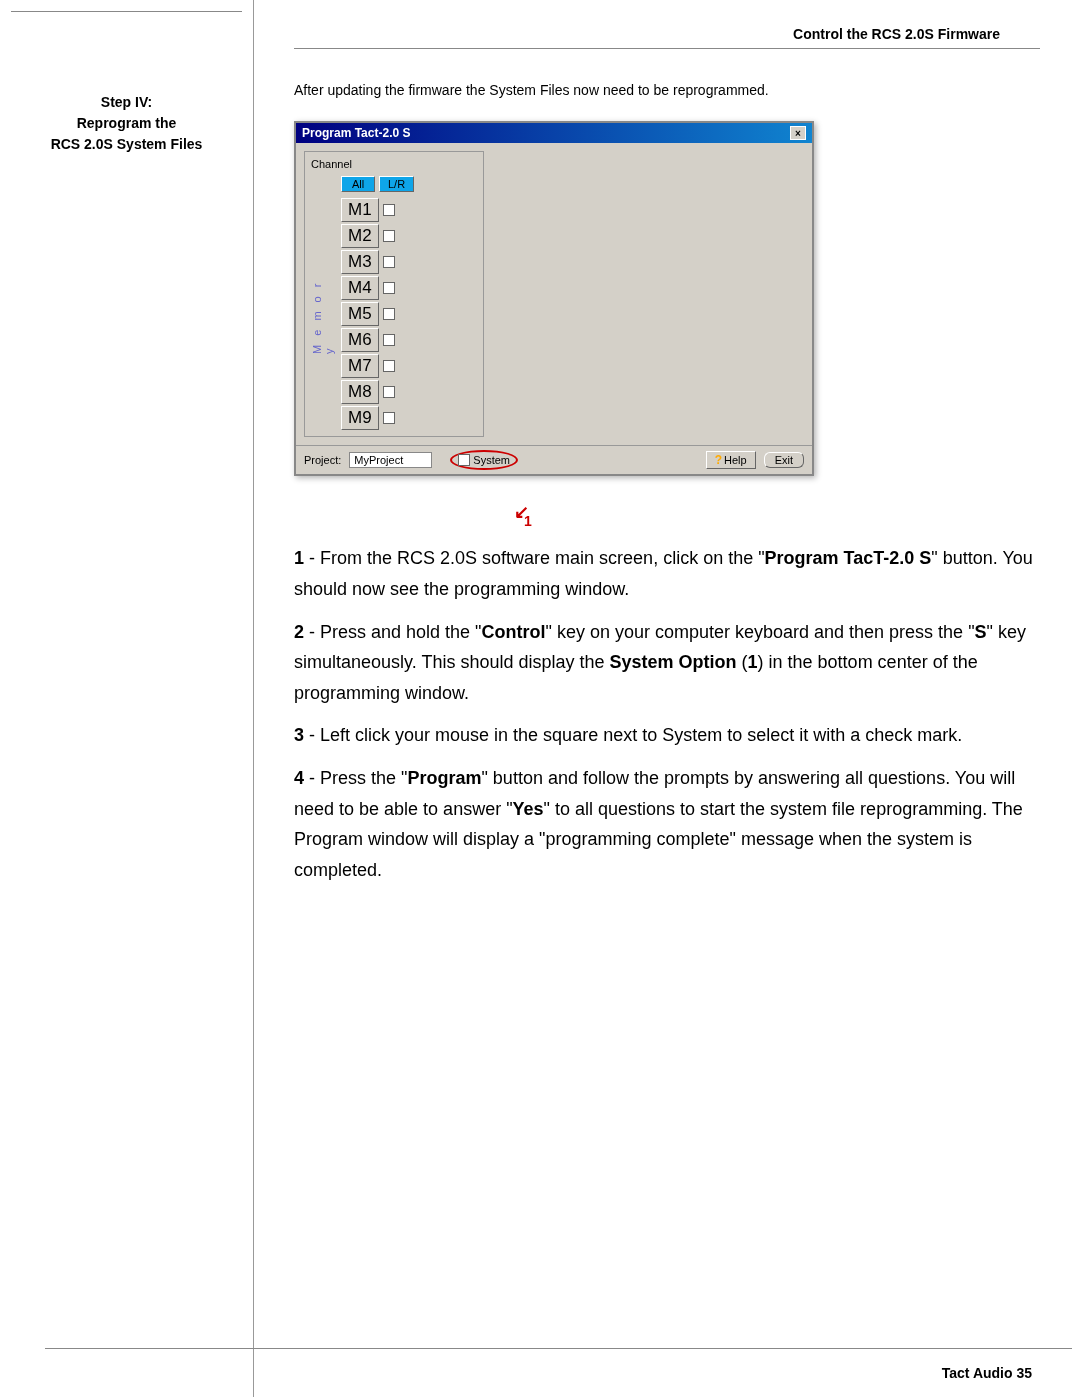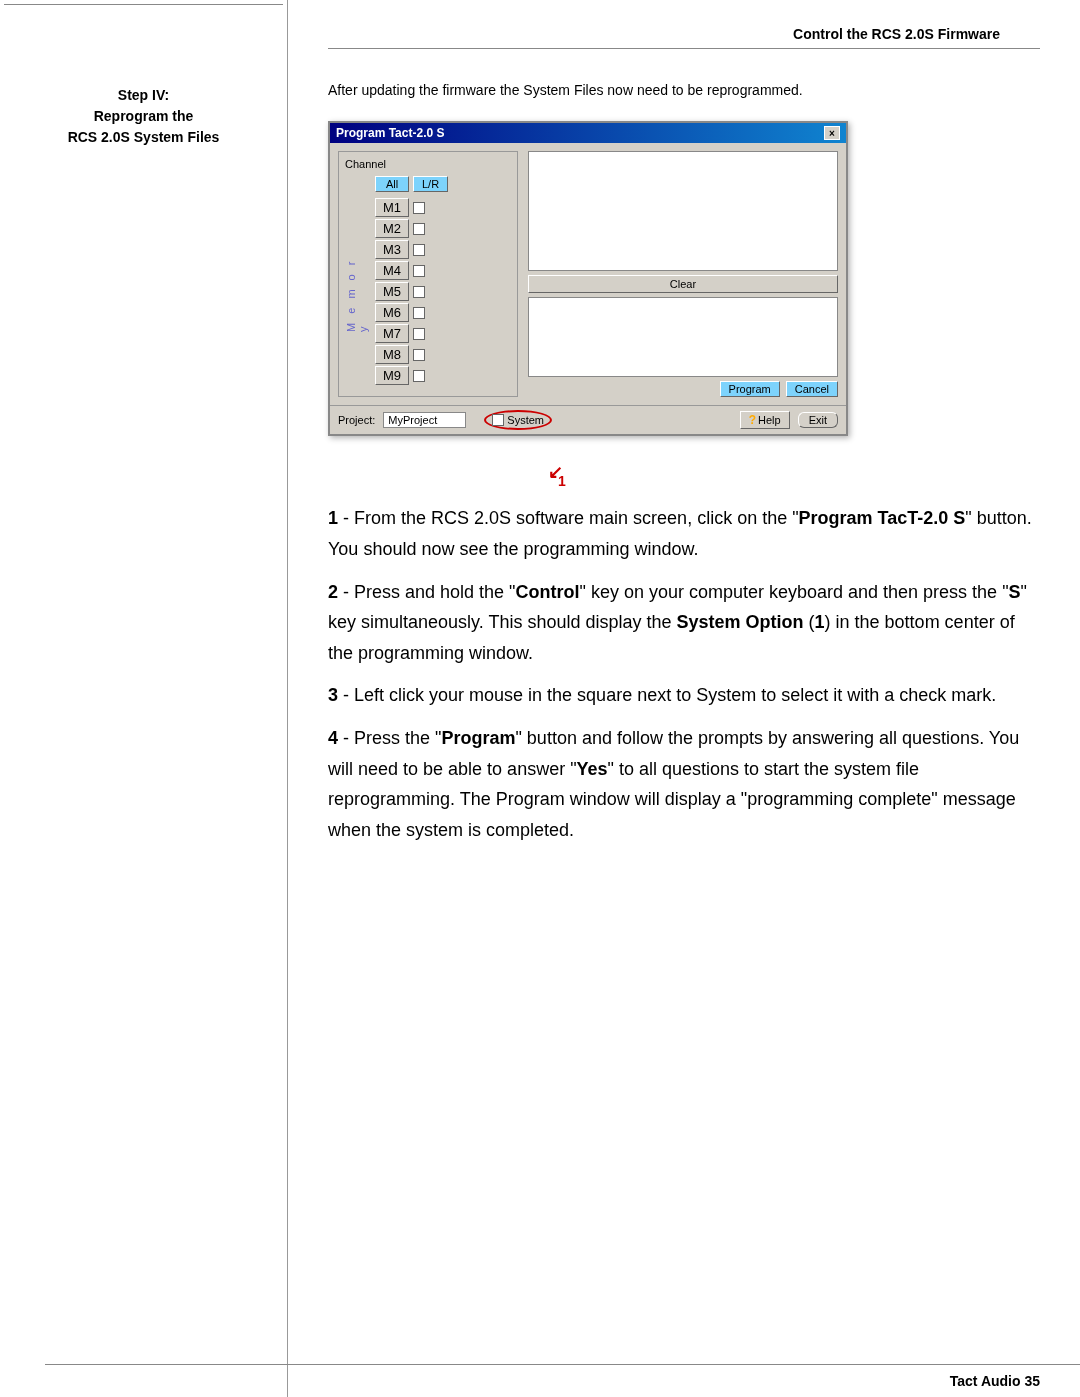"Step IV:" .left-sidebar { padding: 4px -> 11px; width: 288px -> 254px }
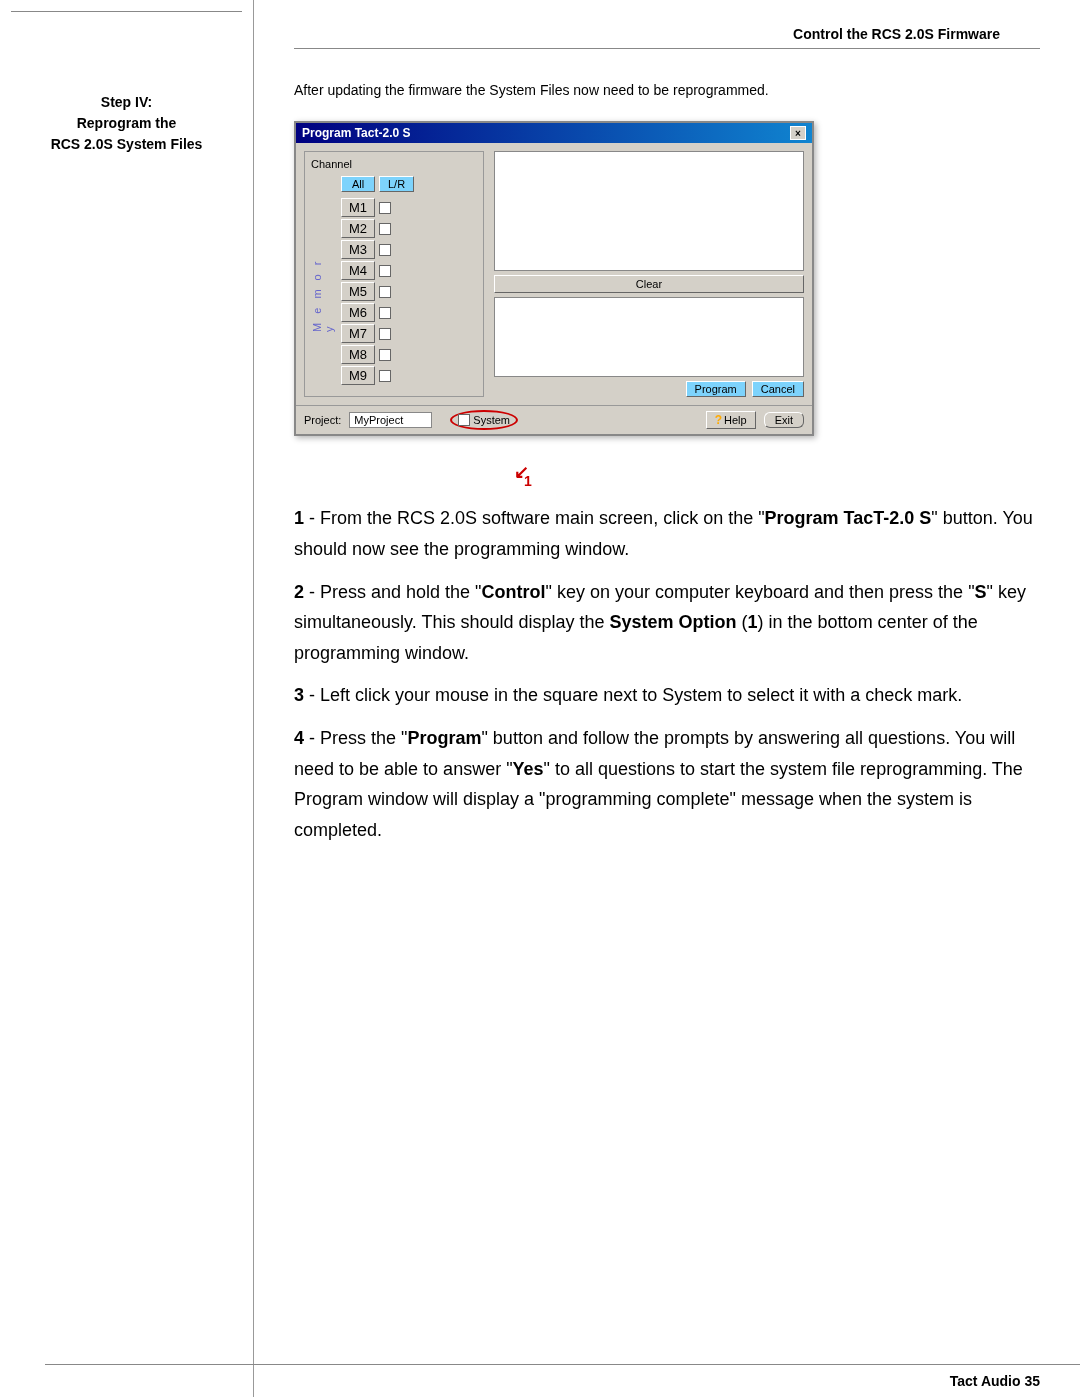"All" .win-btn { background: #7dd3fc -> #0ea5e9 }
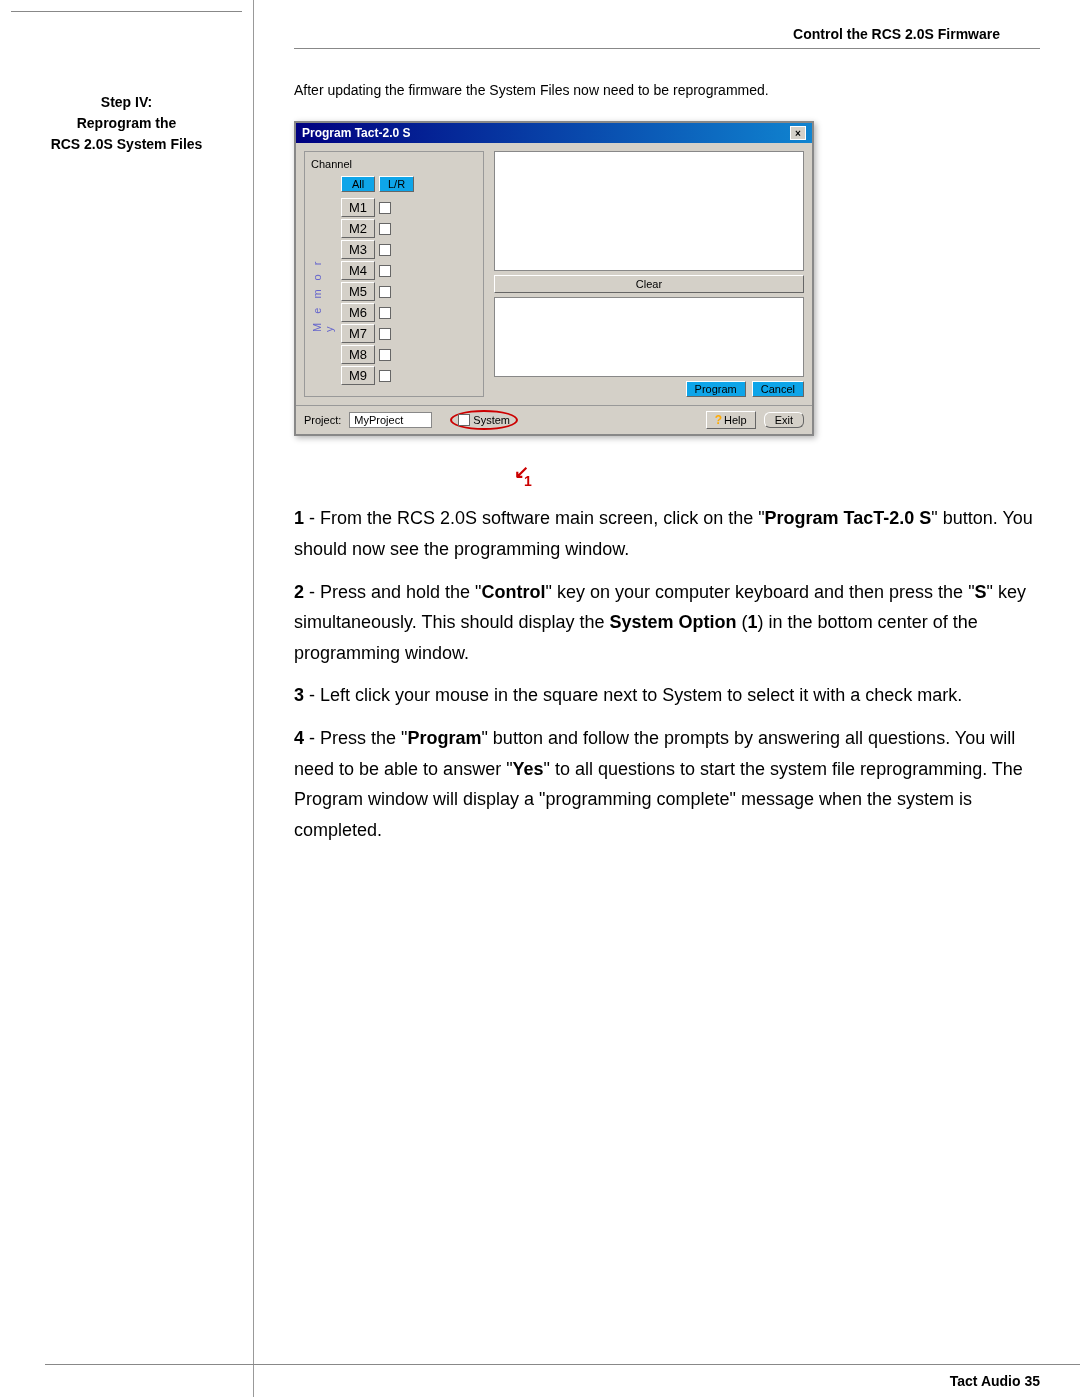"M1" .ch-btn { font-size: 13px -> 17px }
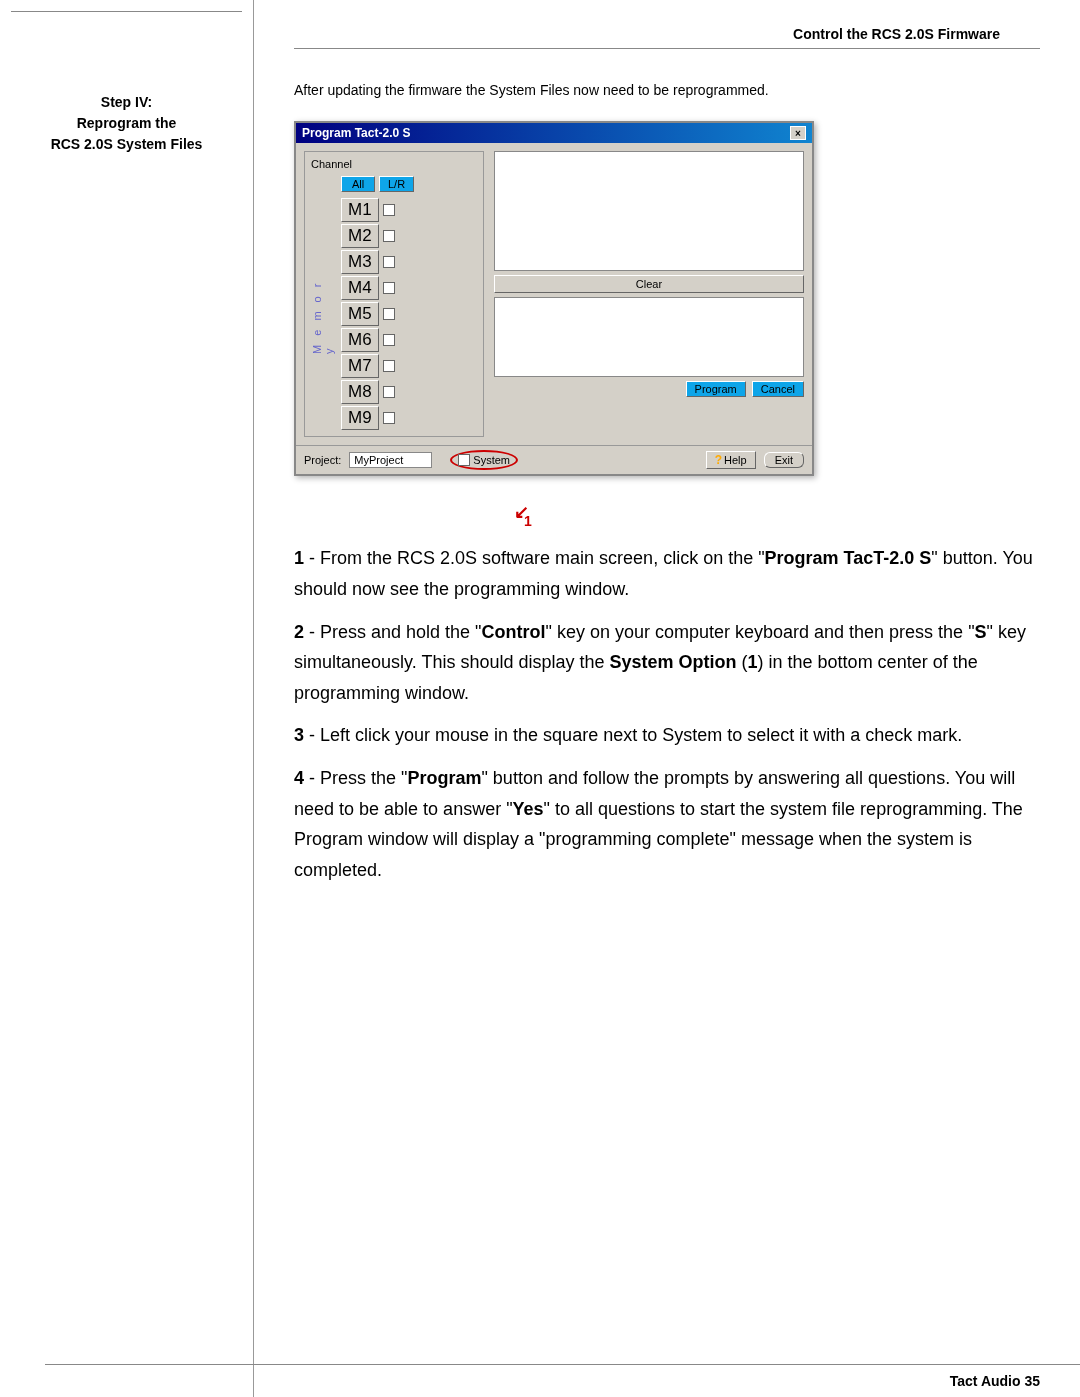"Clear" div.right-panel { html: <div> <div></div> <div> <button>Clear</button> </div> <div></div> <div> <button>Program</button> <button>Cancel</button> </div> </div> -> none }
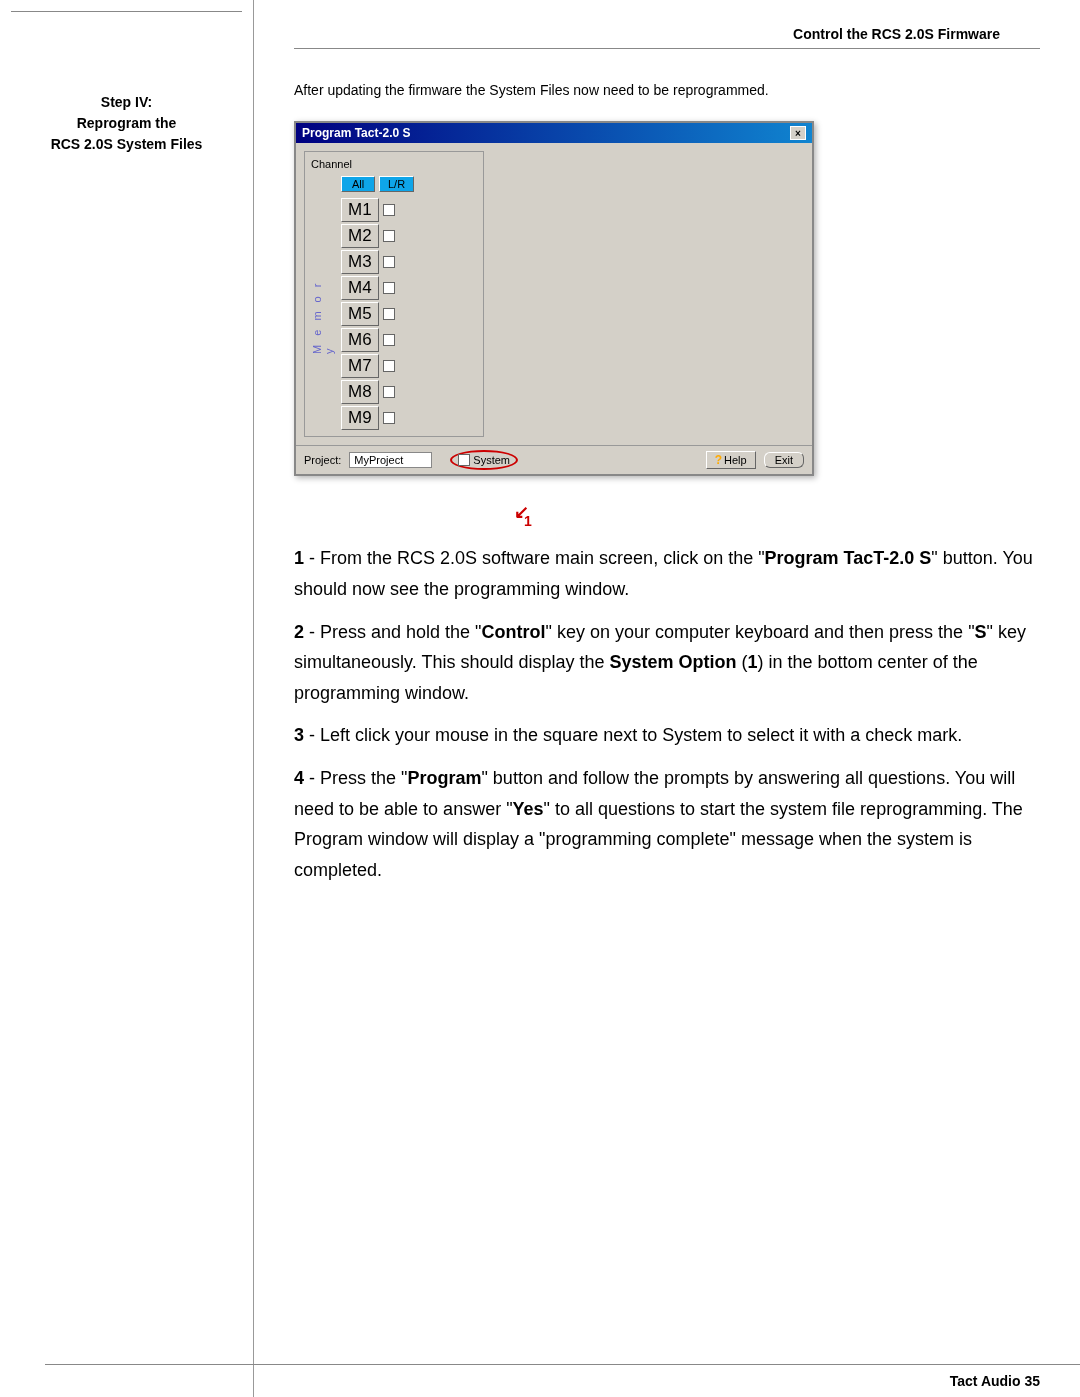"Tact Audio 35" .footer { padding: 8px 40px -> 16px 40px; right: 0 -> 8px }
